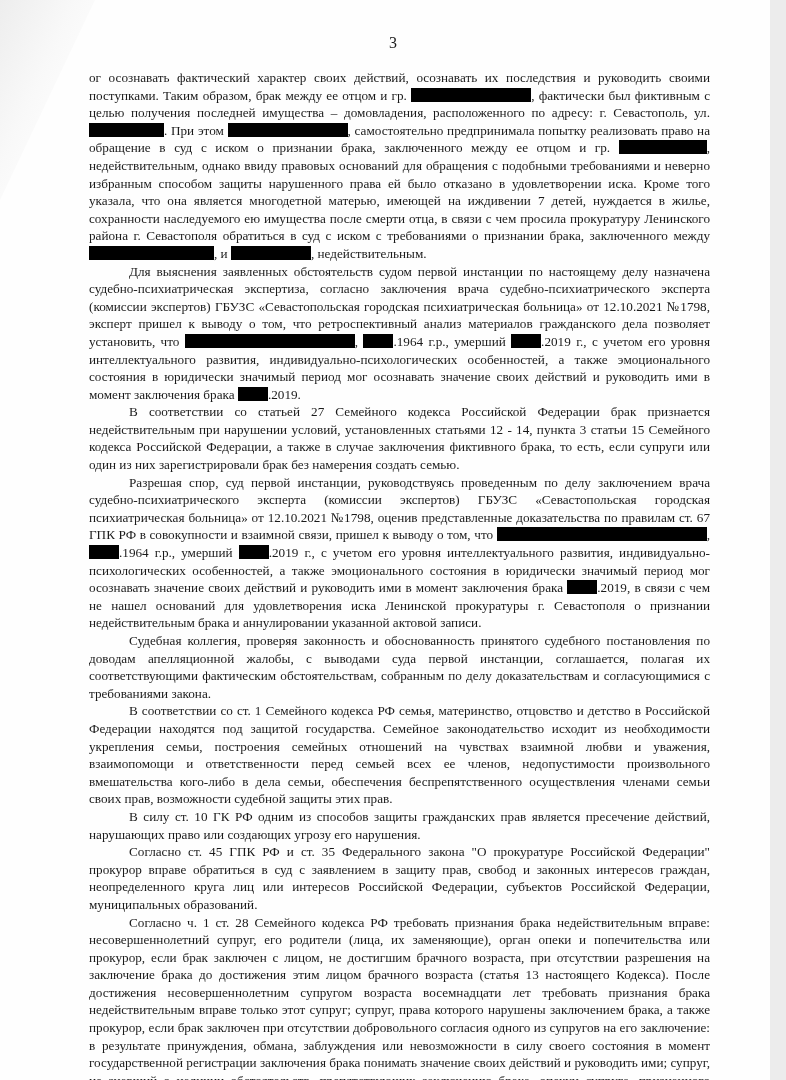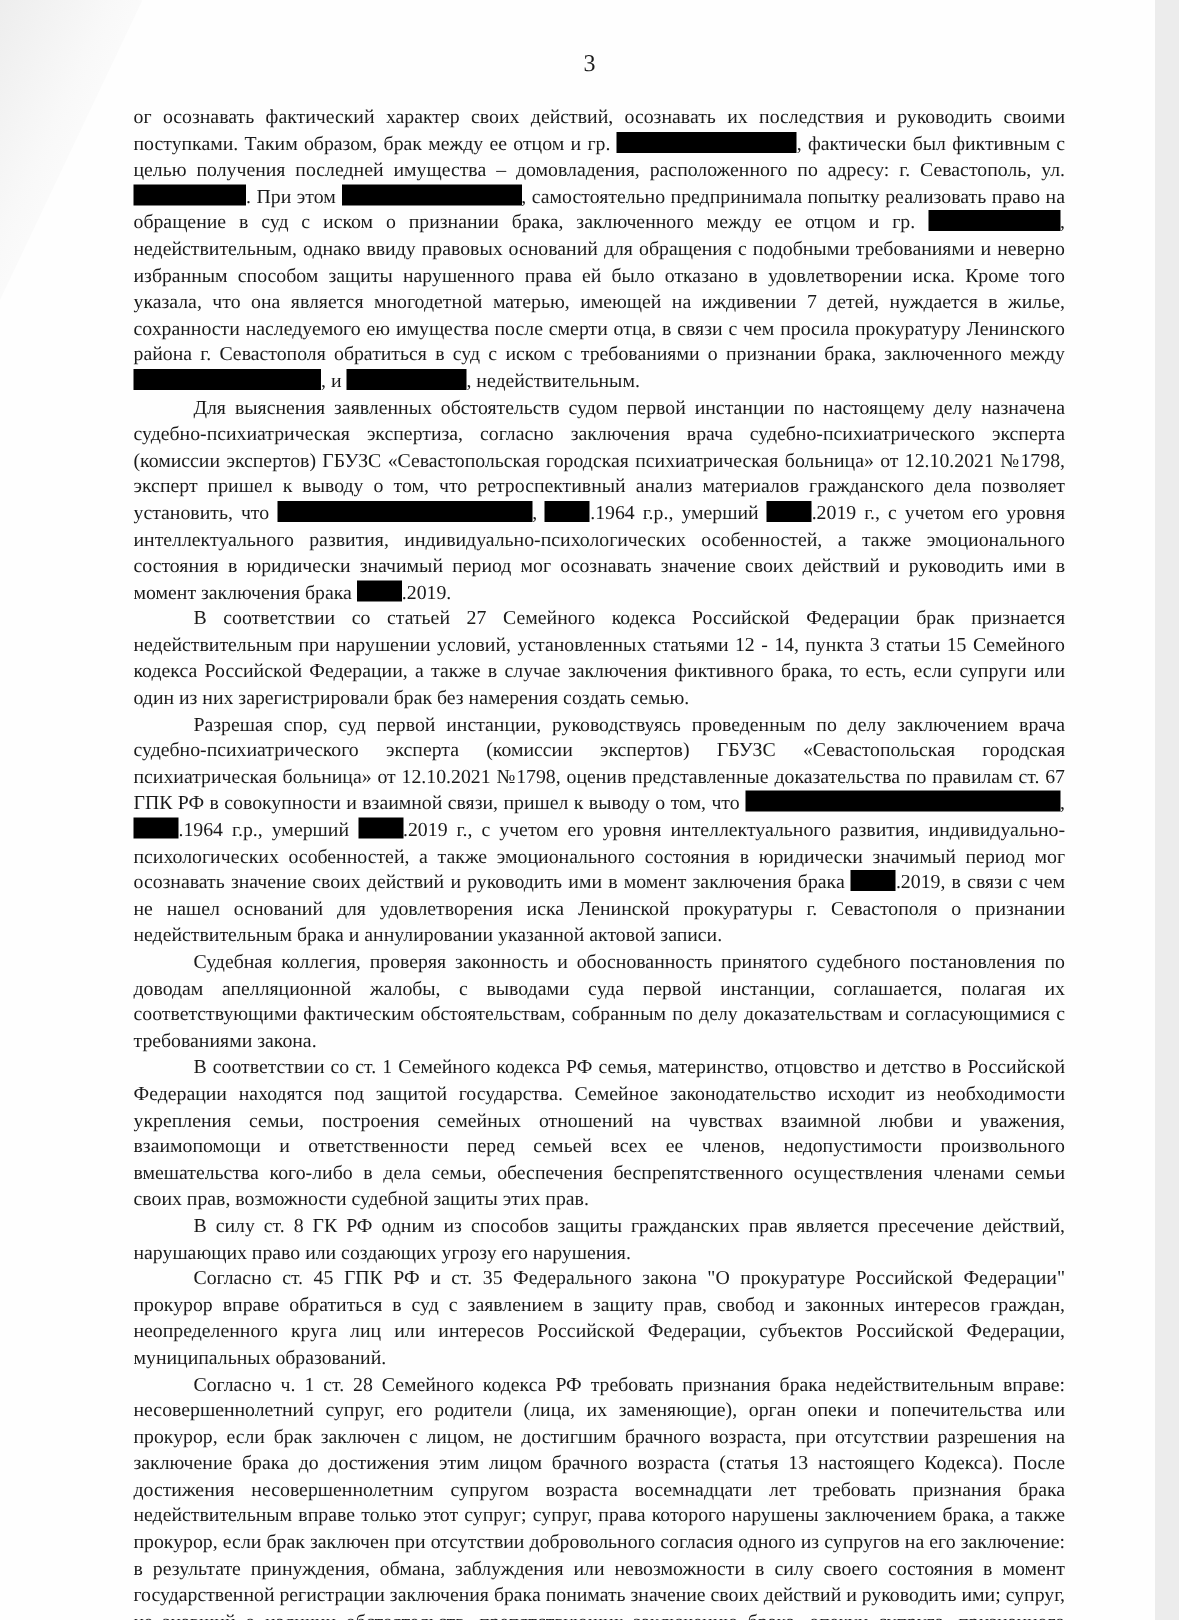"В силу ст. 8 ГК" span { text: 8 -> 10 }
